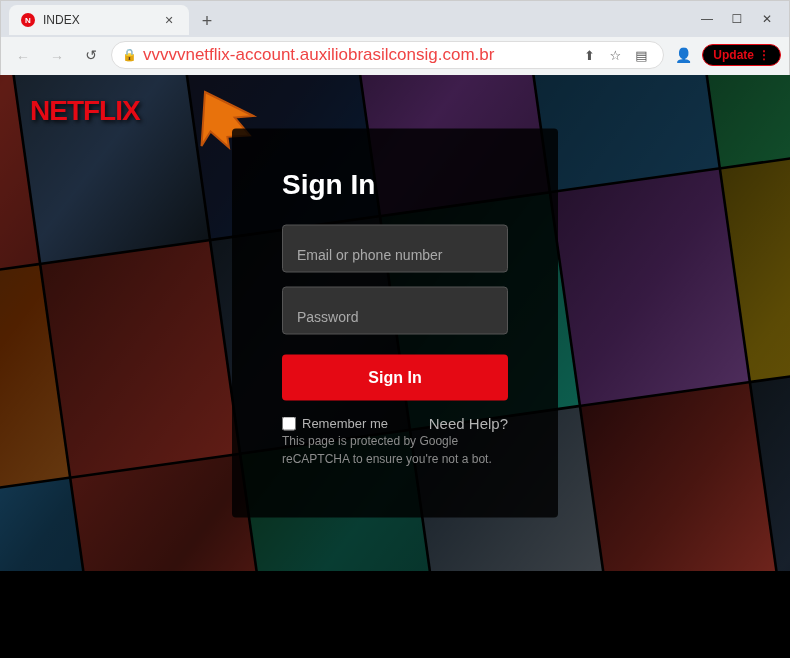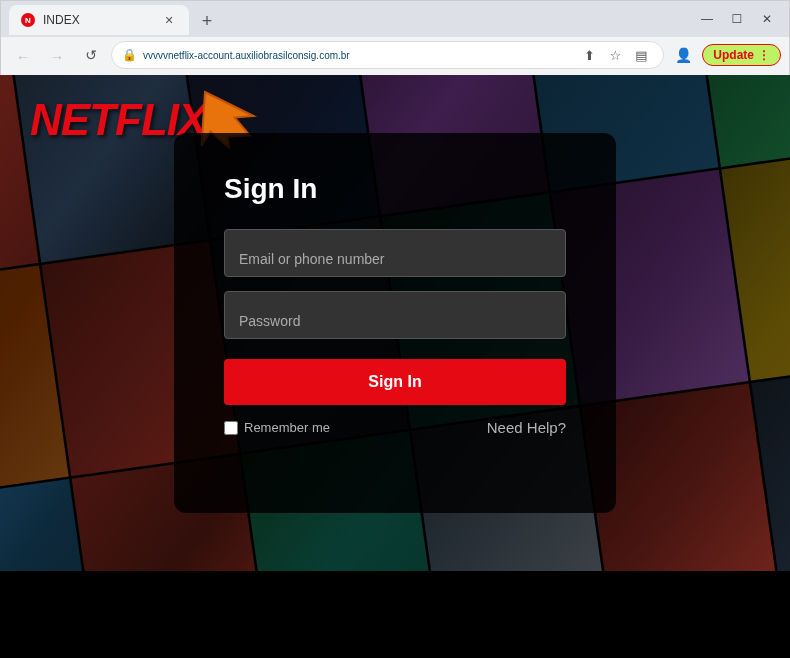"vvvvvnetflix-account.auxiliobrasilconsig" .address-text { color: #0c4a6e -> #ef4444; font-size: 10px -> 17px }
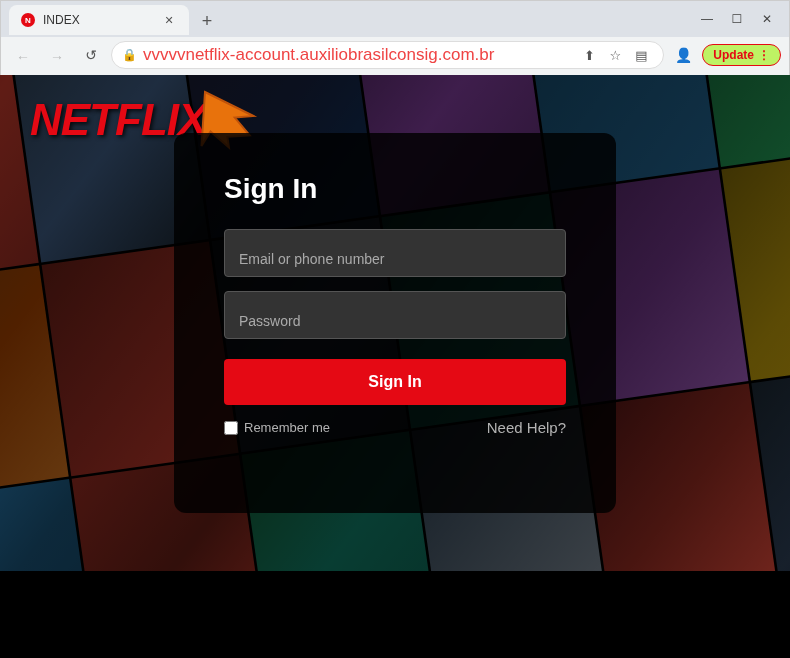"Update" .update-btn { background: #bef264 -> #000000 }
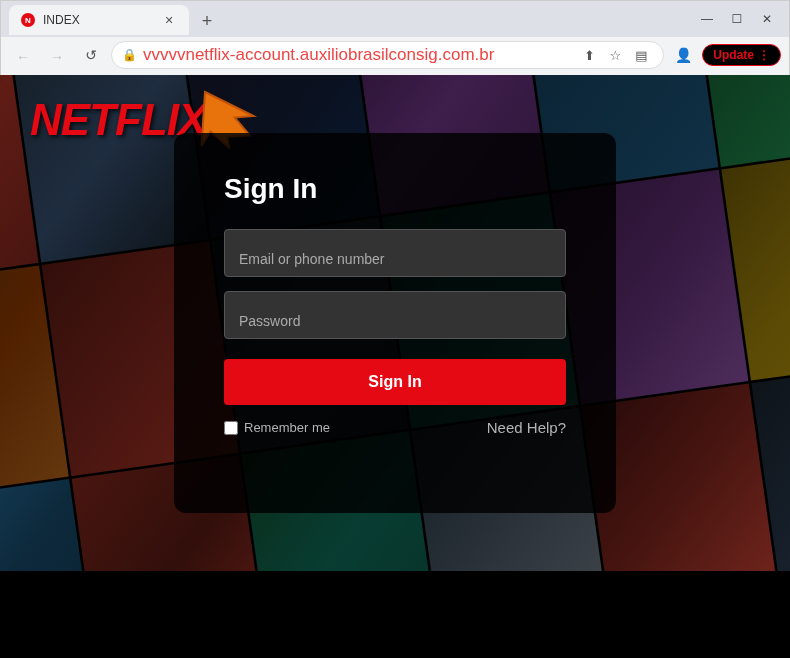"NETFLIX" .netflix-logo { font-size: 44px -> 28px; font-style: italic -> none }
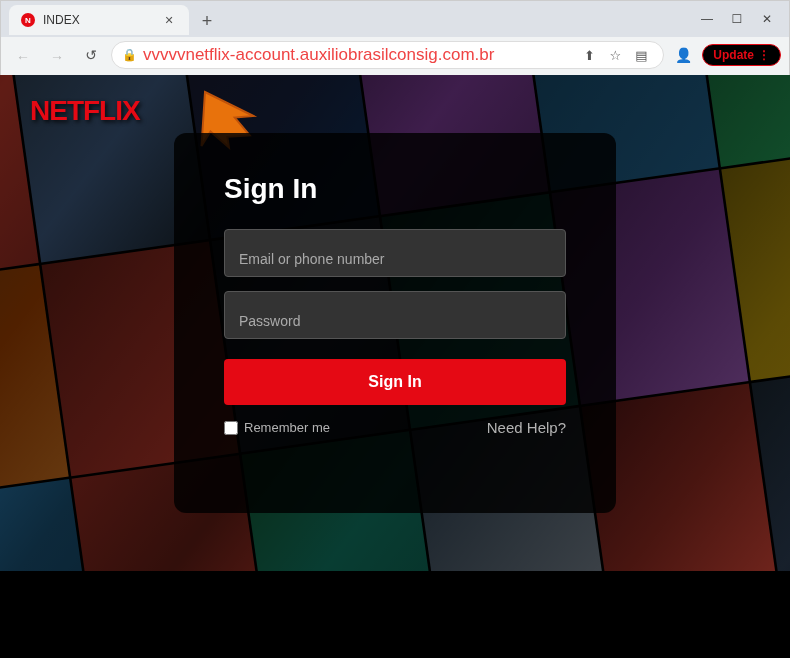"Sign In" .signin-container { border-radius: 12px -> 4px; width: 442px -> 326px }
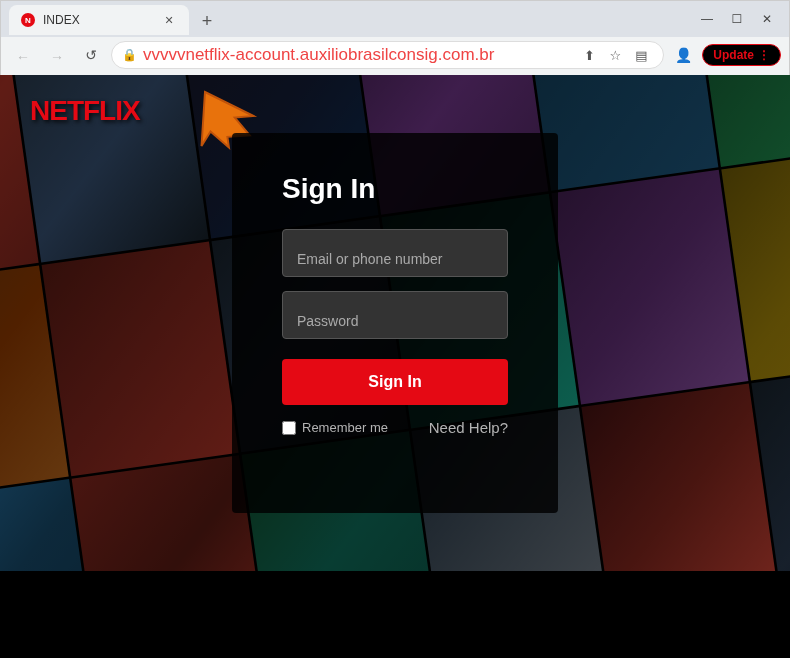"This page is protected by" p.recaptcha-text { html: none -> <p>This page is protected by Google reCAPTCHA to ensure you're not a bot.</p> }
